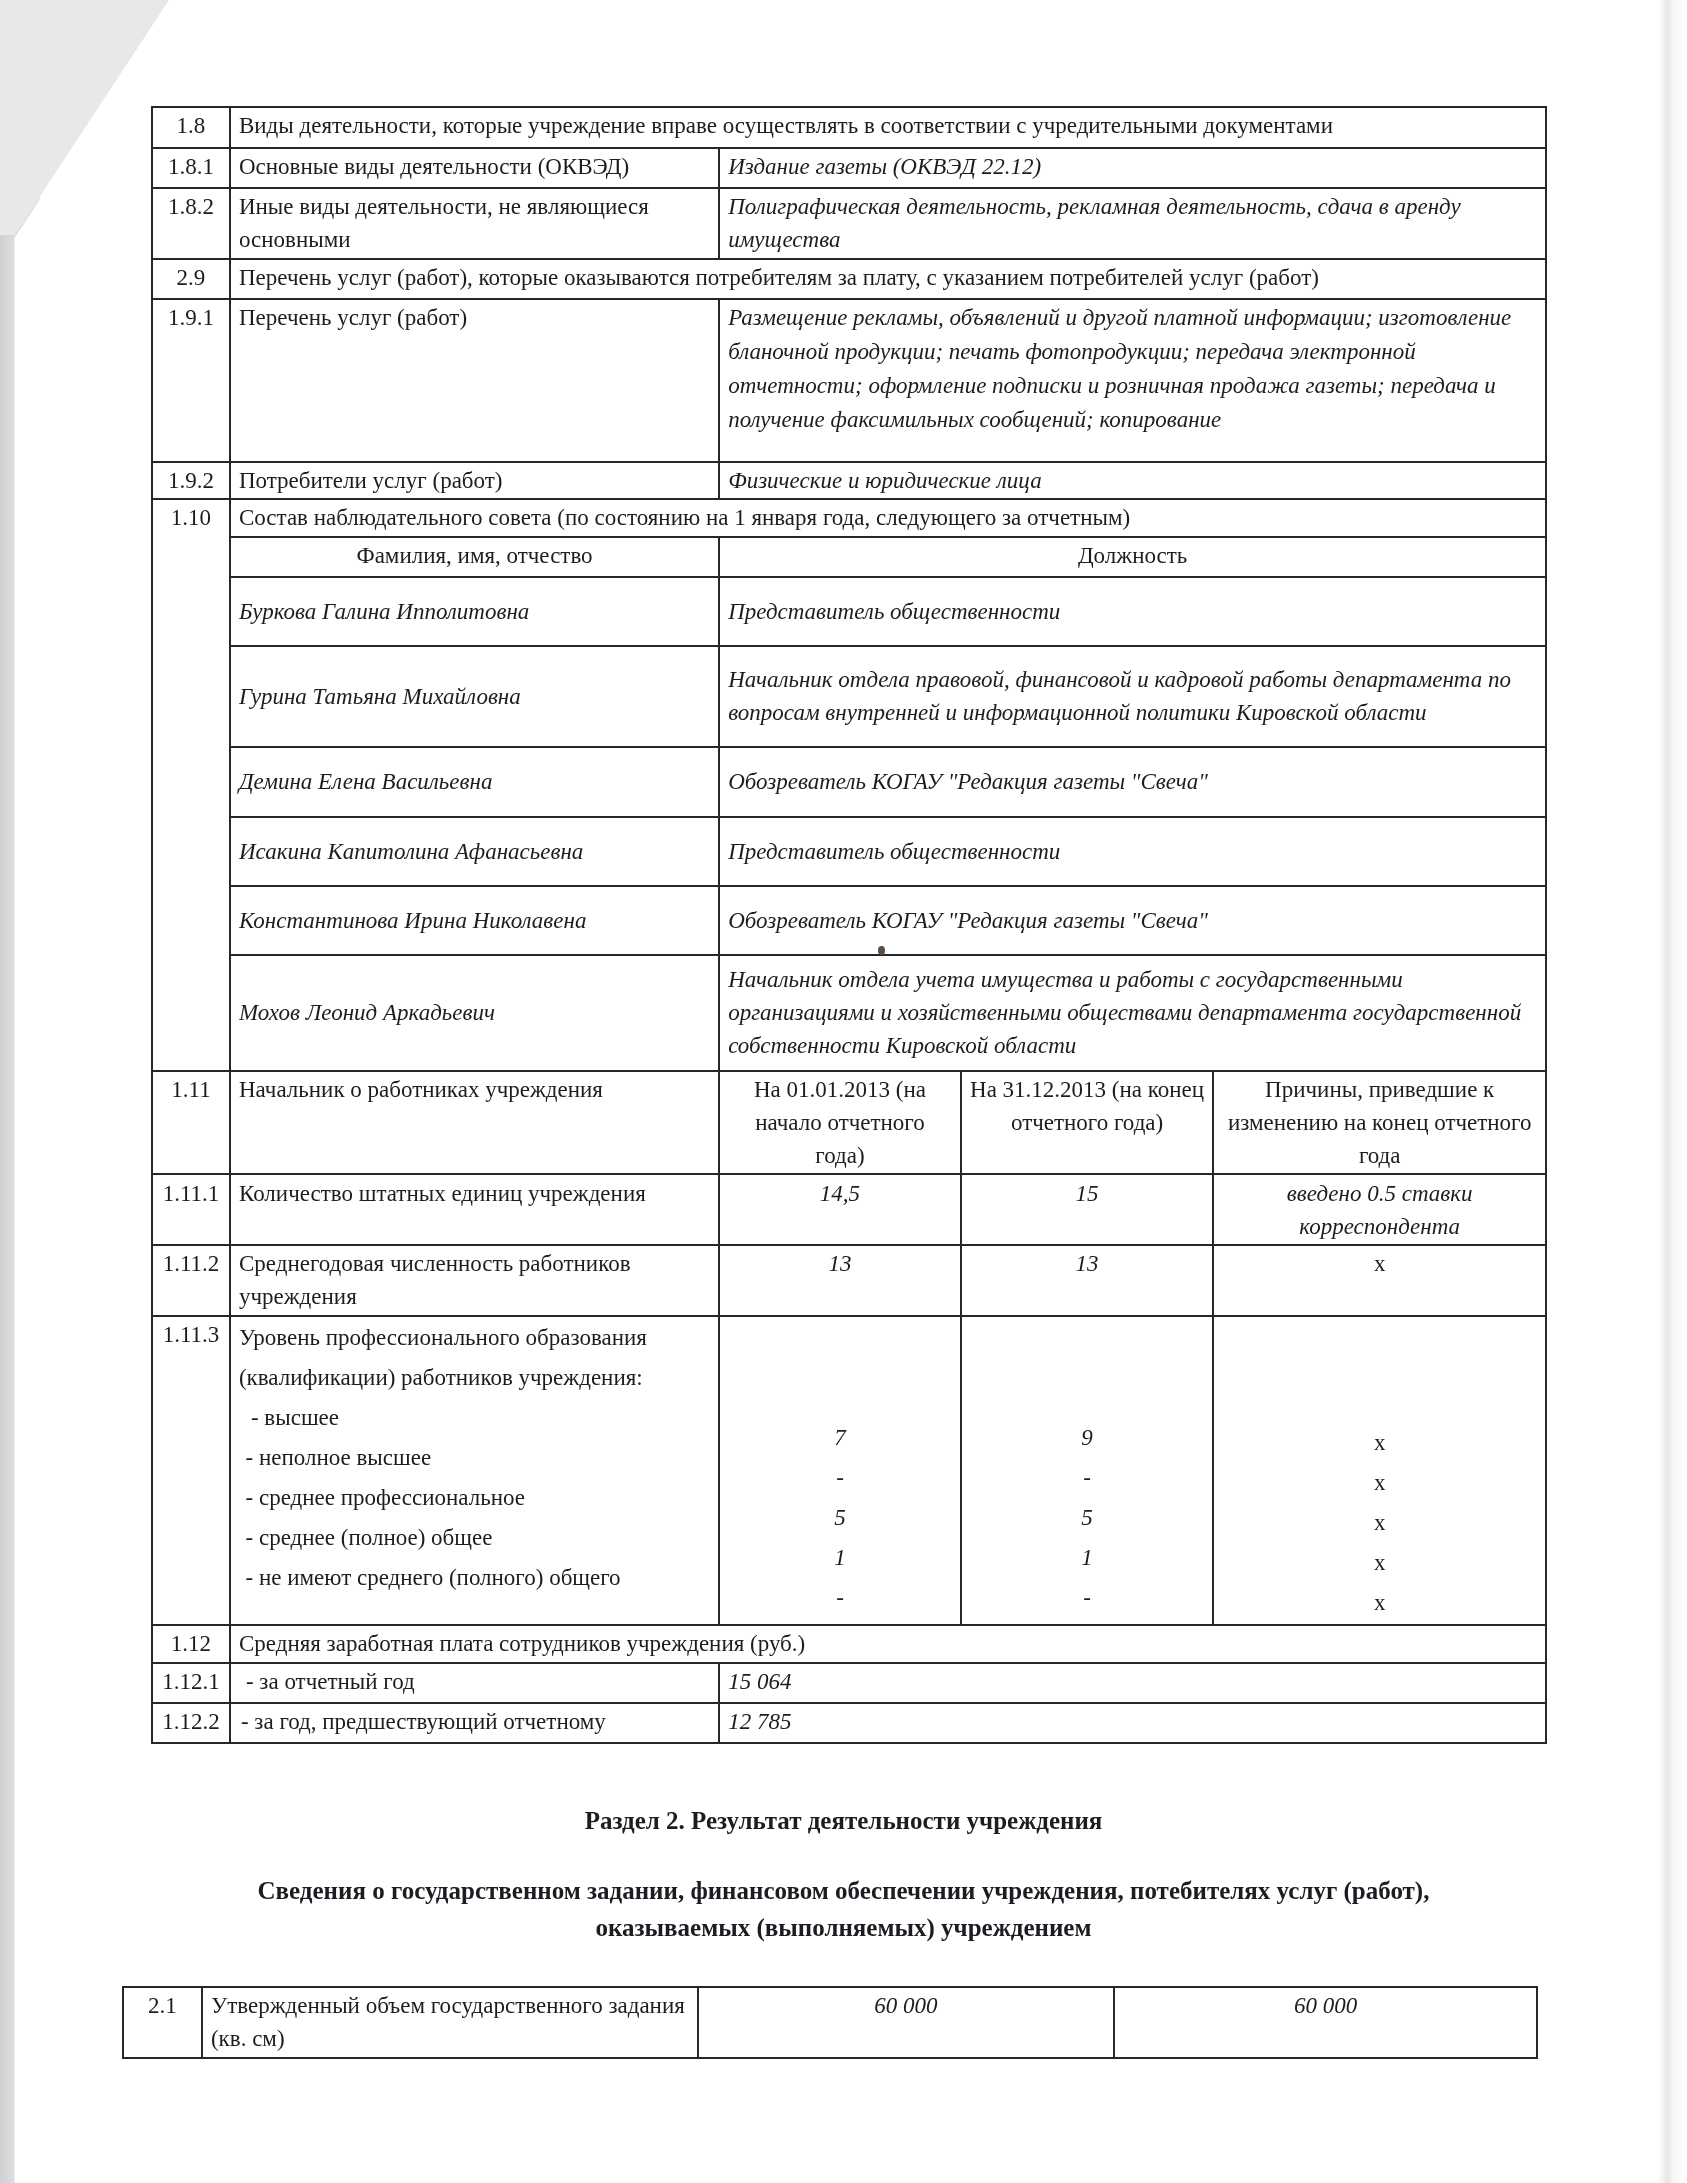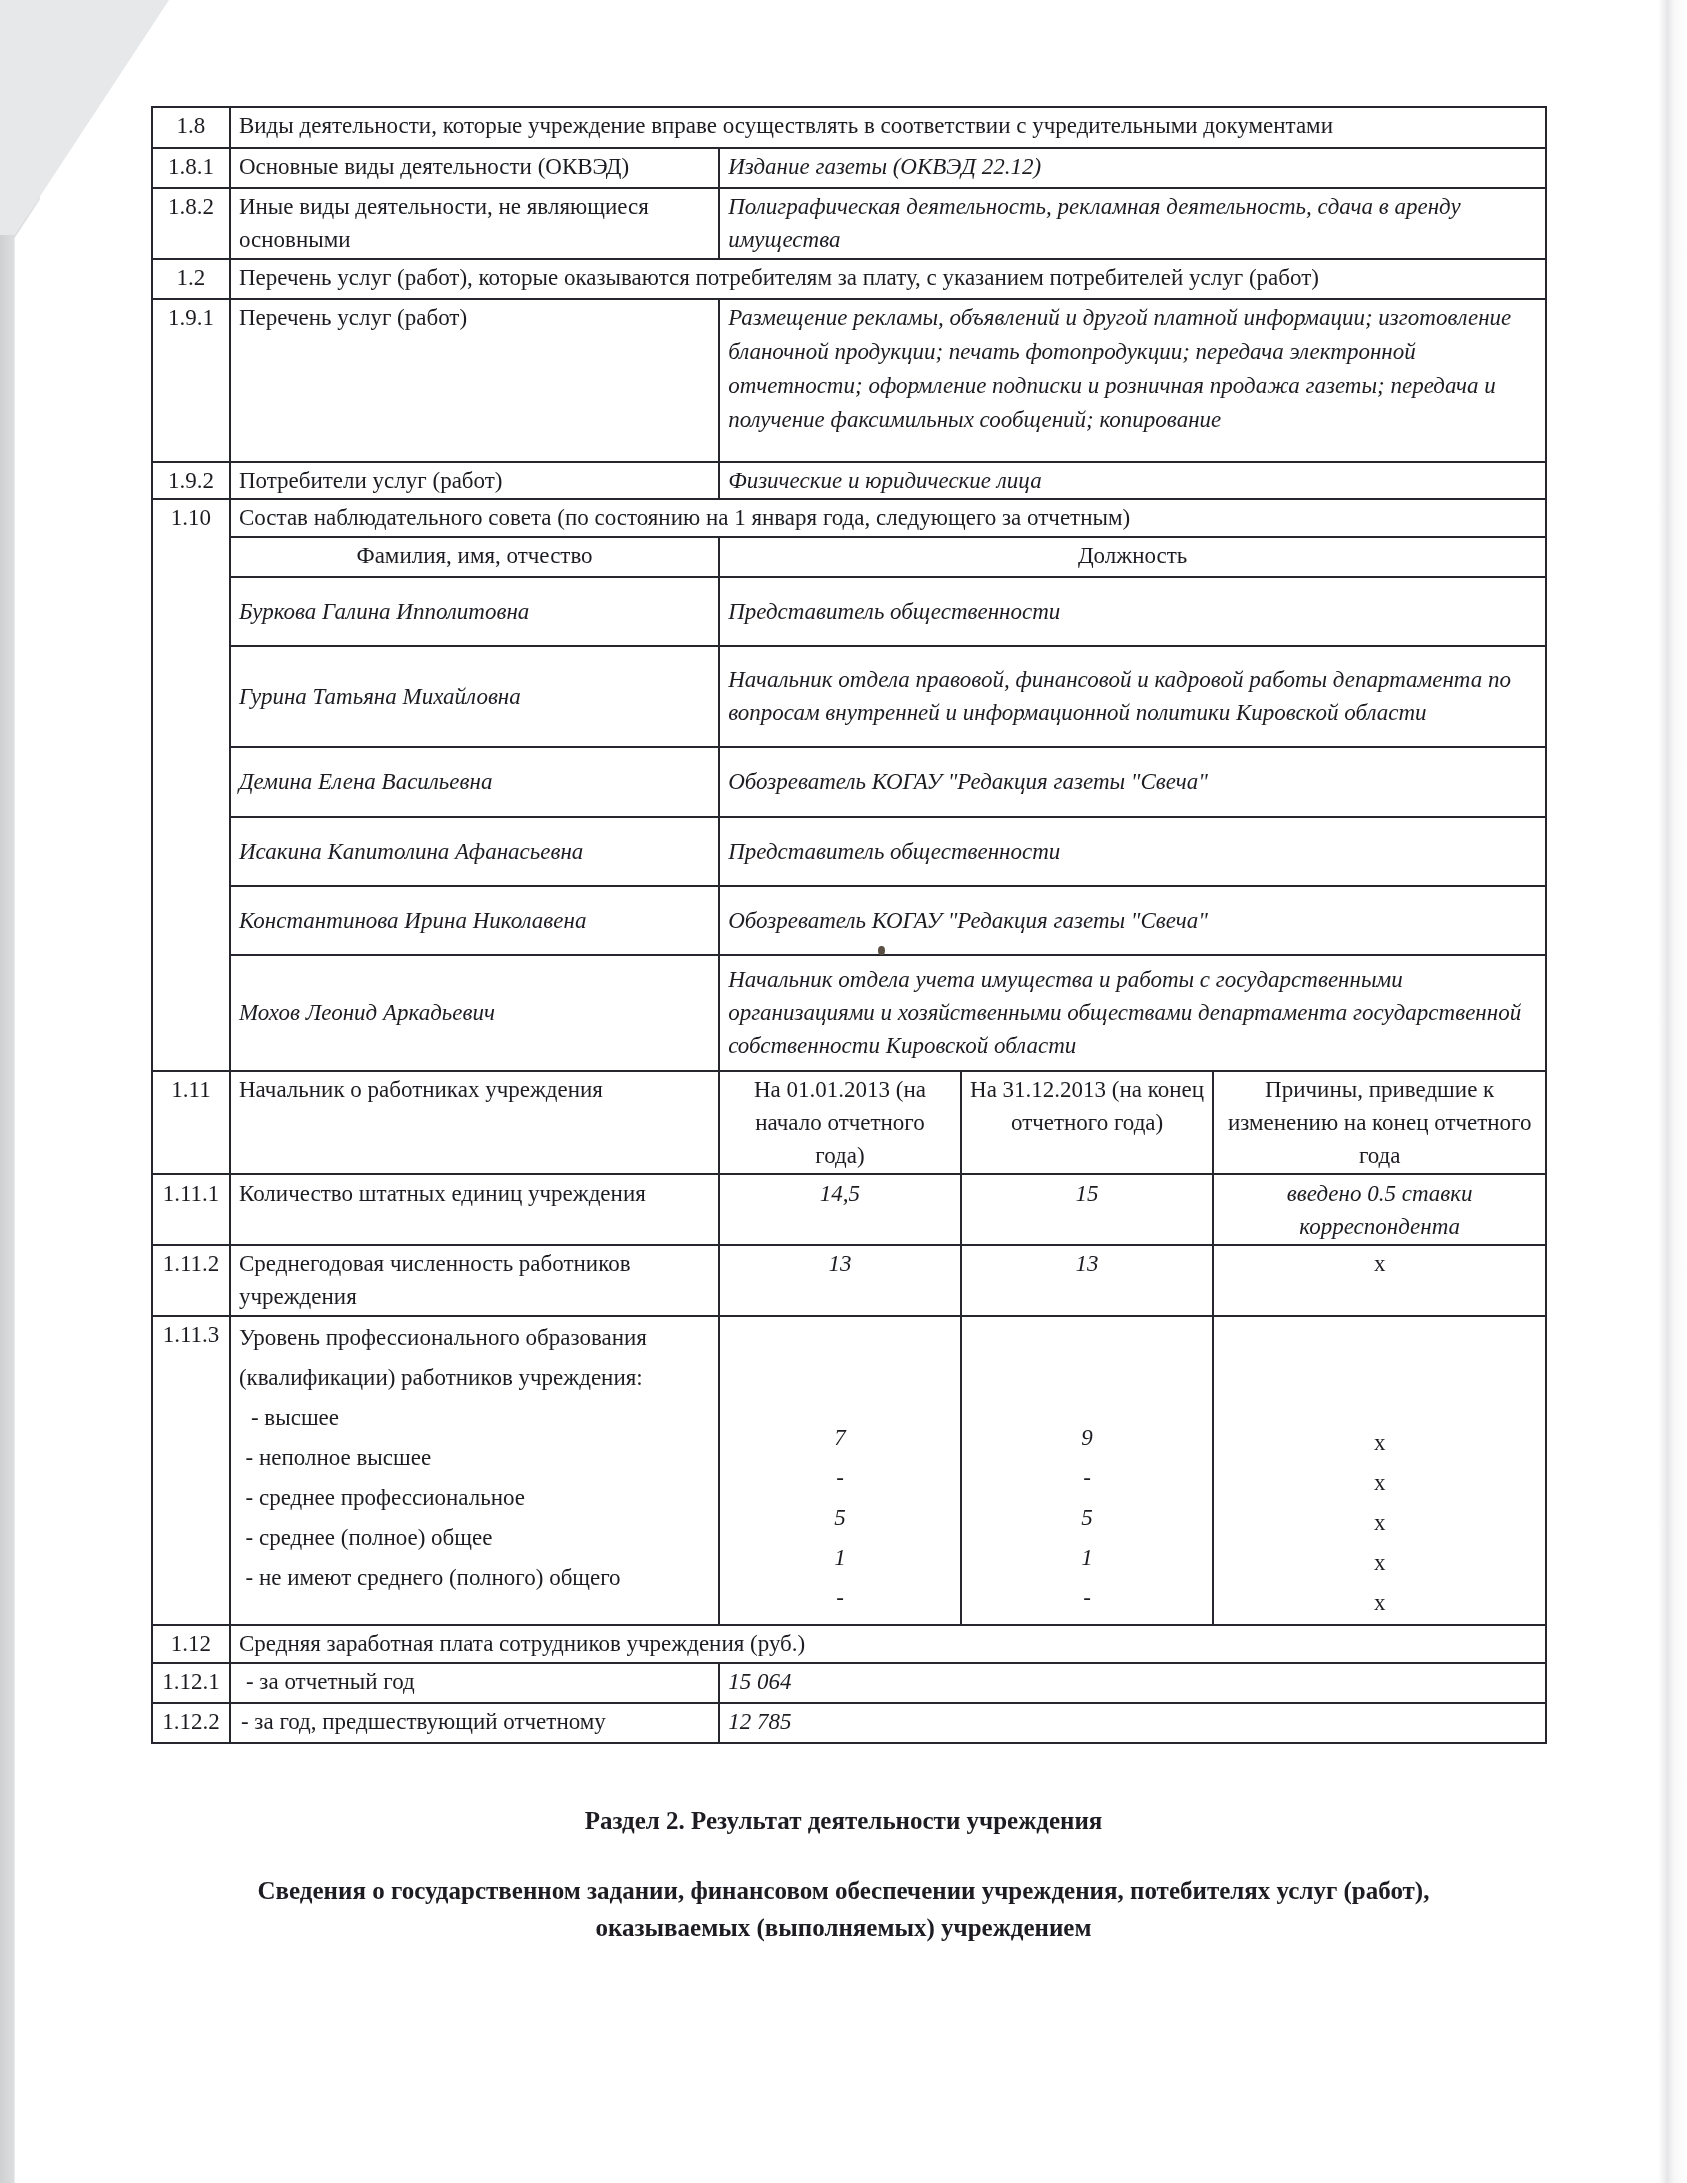"1.2" td.code { text: 1.2 -> 2.9 }
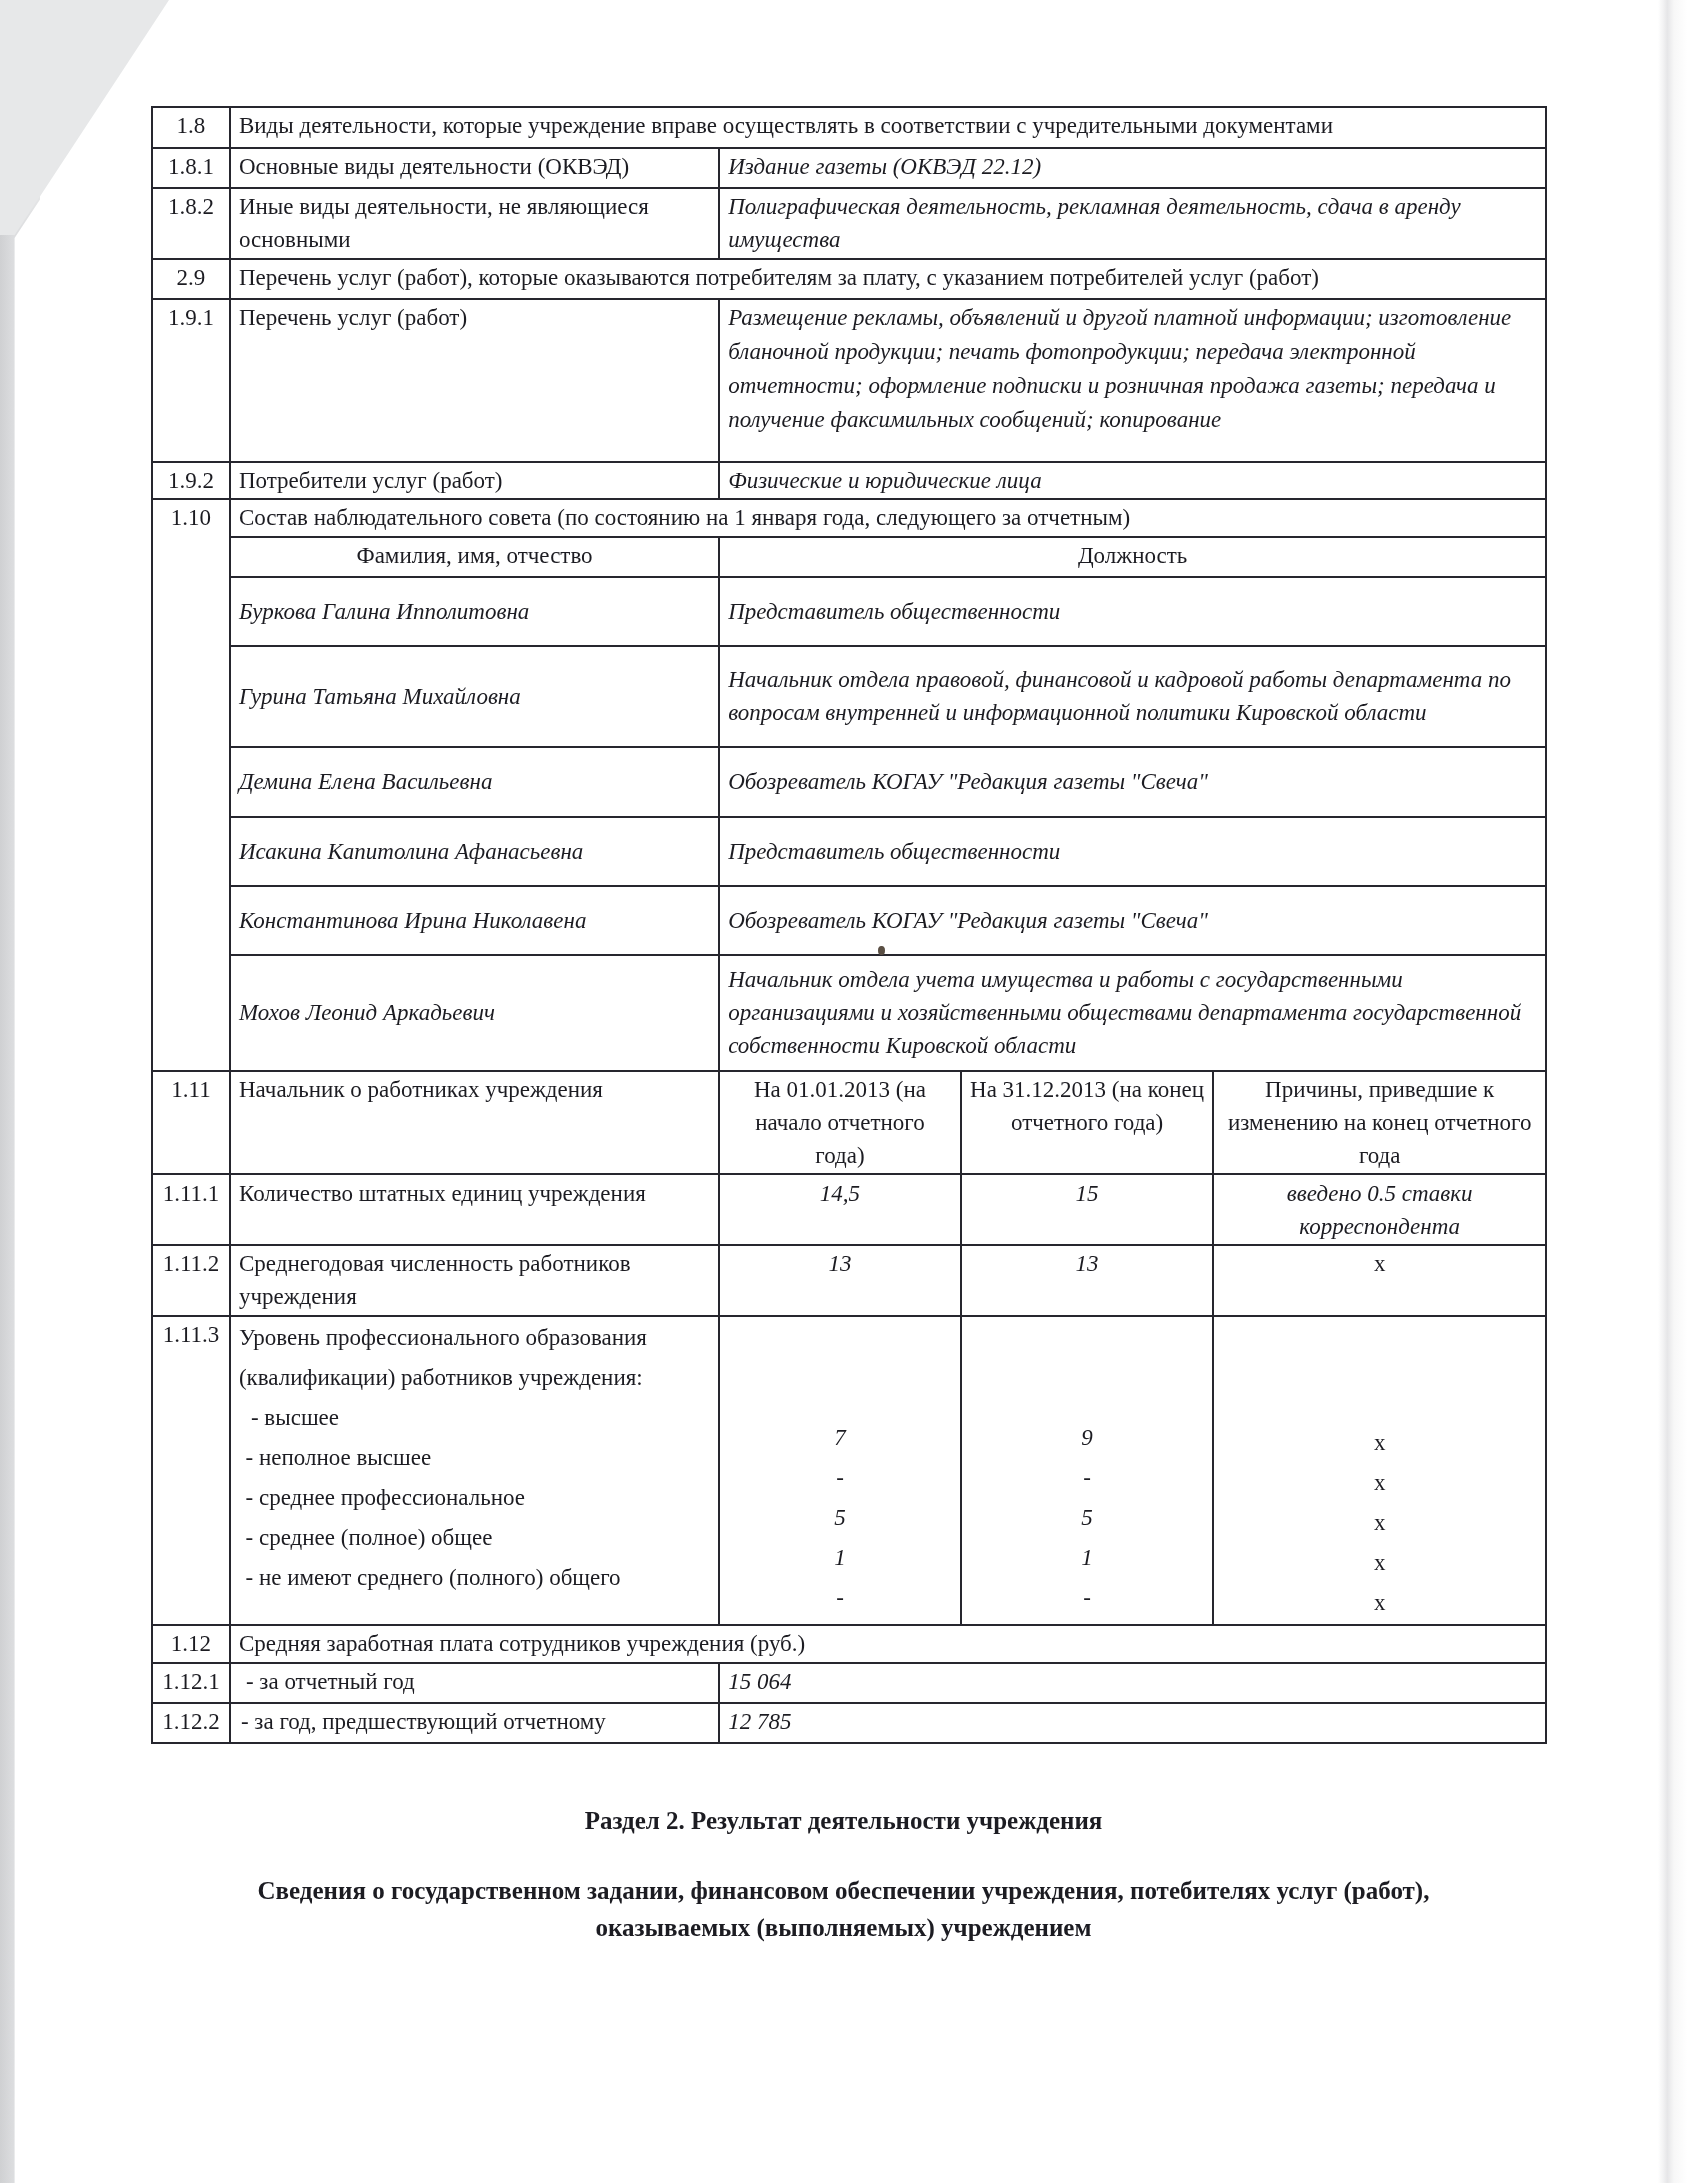"2.1" tr { html: none -> <tr> <td>2.1</td> <td>Утвержденный объем государственного задания (кв. см)</td> <td>60 000</td> <td>60 000</td> </tr> }
